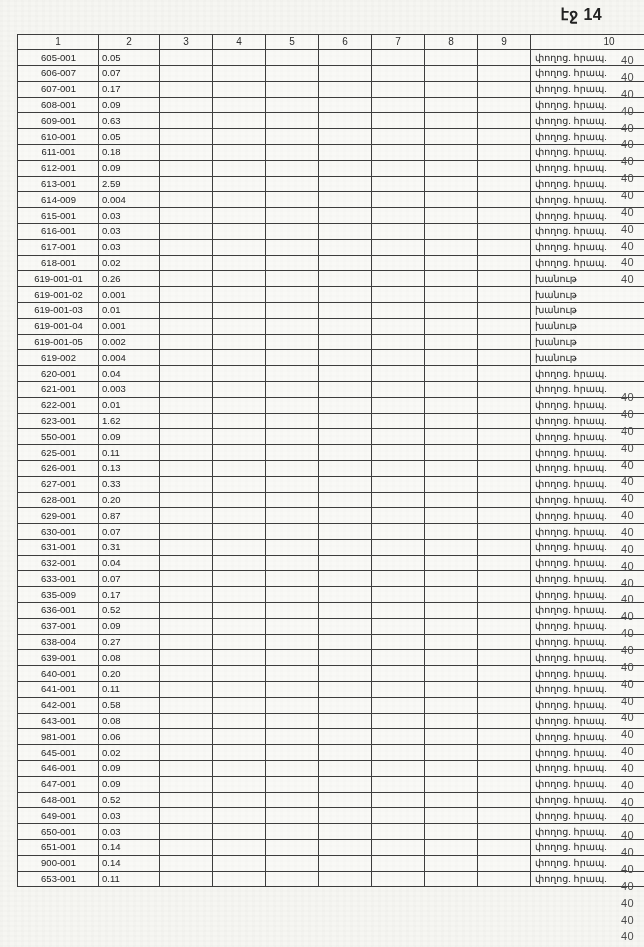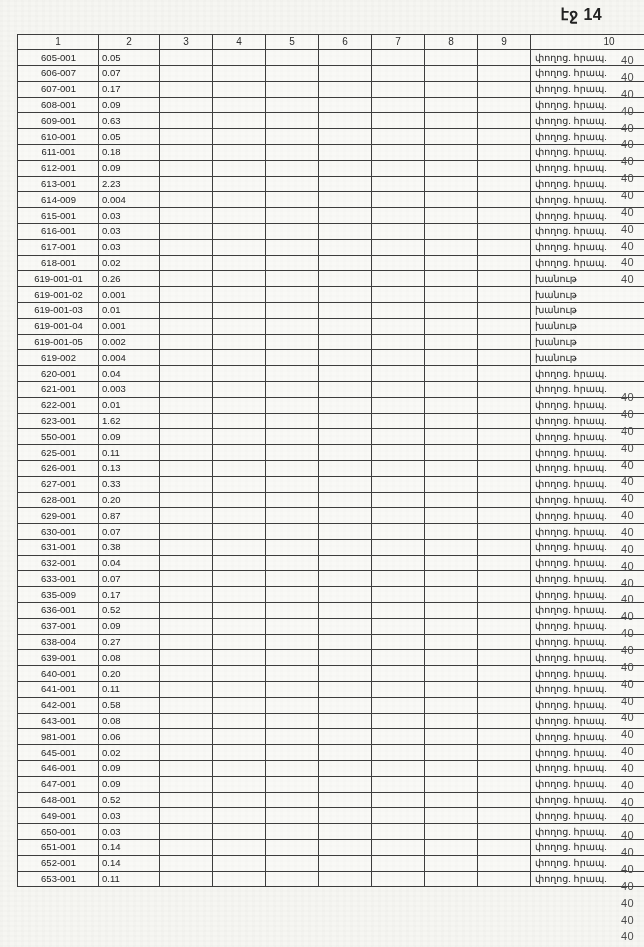"2.23" td.val { text: 2.23 -> 2.59 }
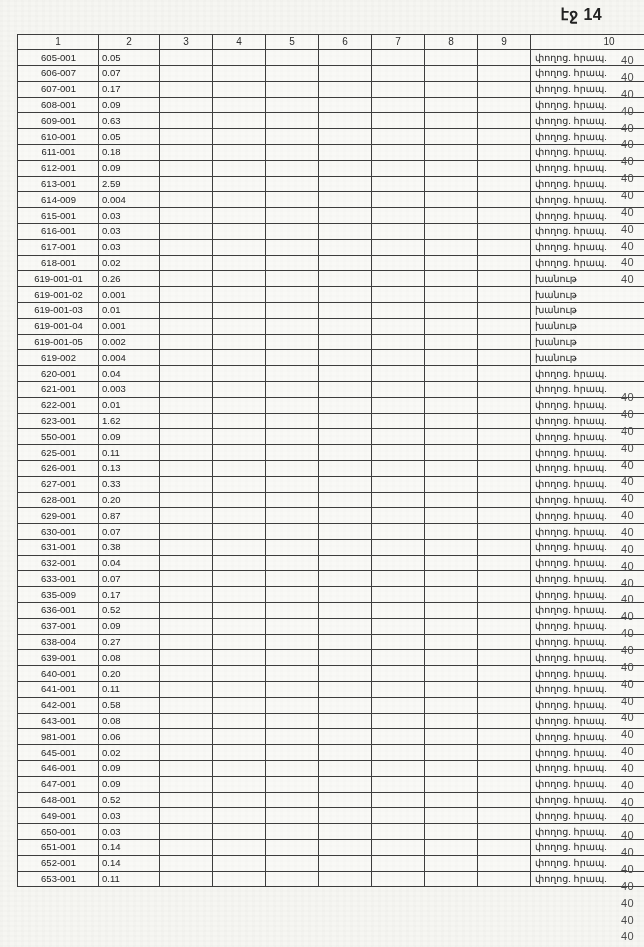"0.38" td.val { text: 0.38 -> 0.31 }
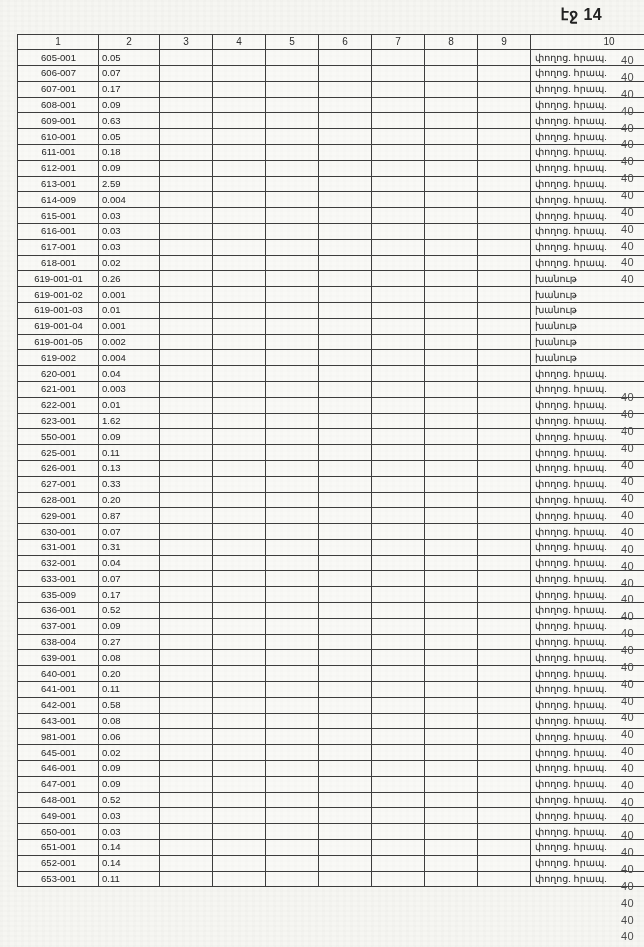"652-001" td.code { text: 652-001 -> 900-001 }
